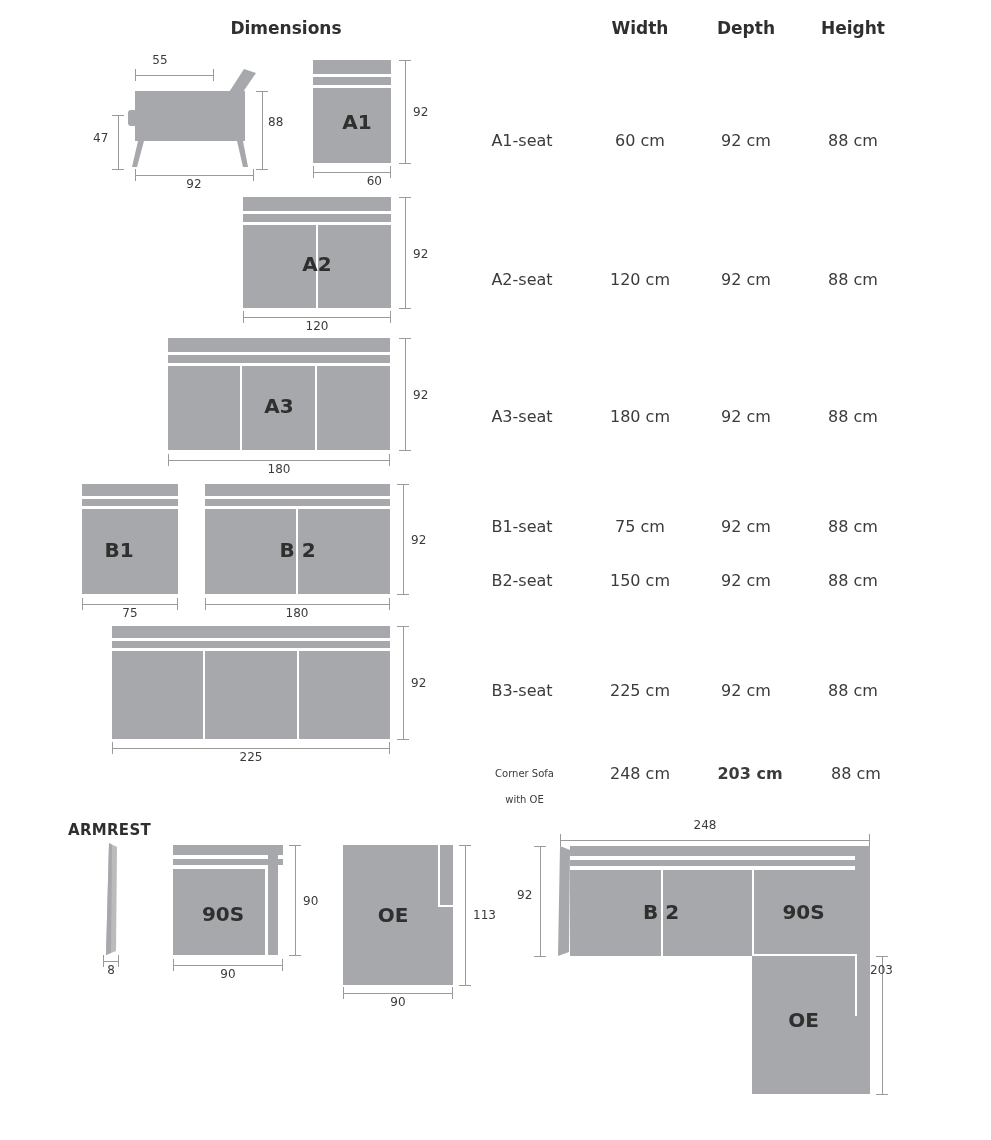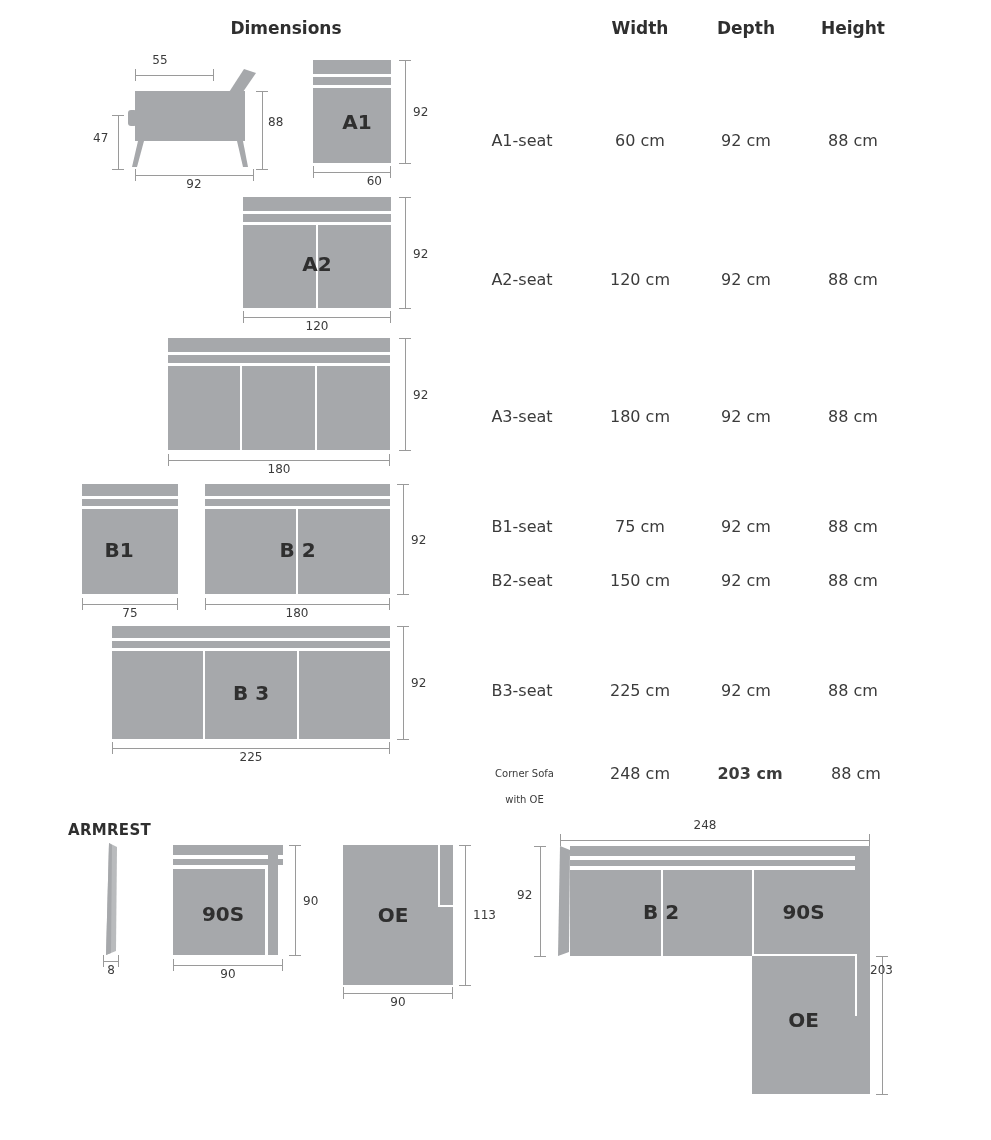"A3" div.seat-label { html: none -> <div>A3</div> }
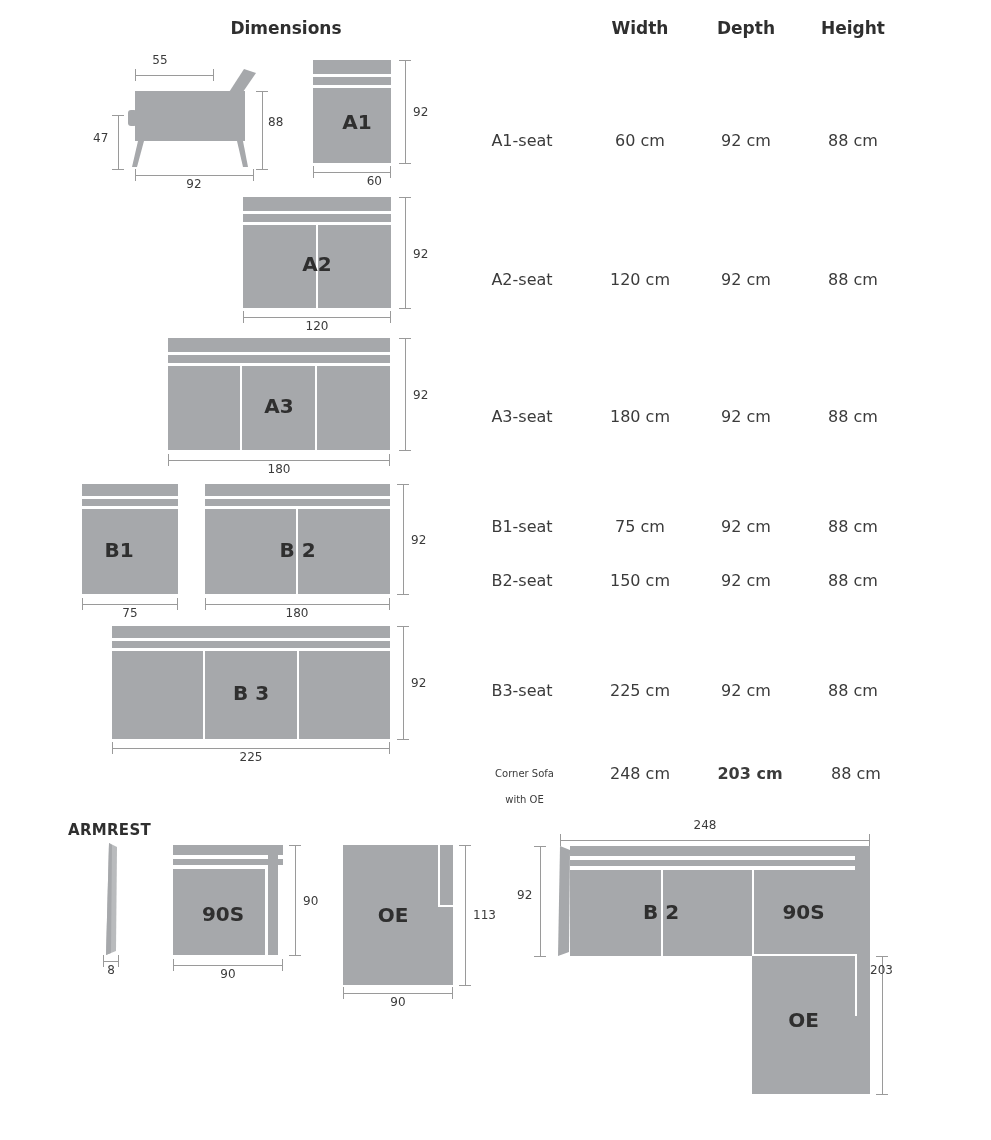"B 3" div.seat-label { html: <div>B 3</div> -> none }
